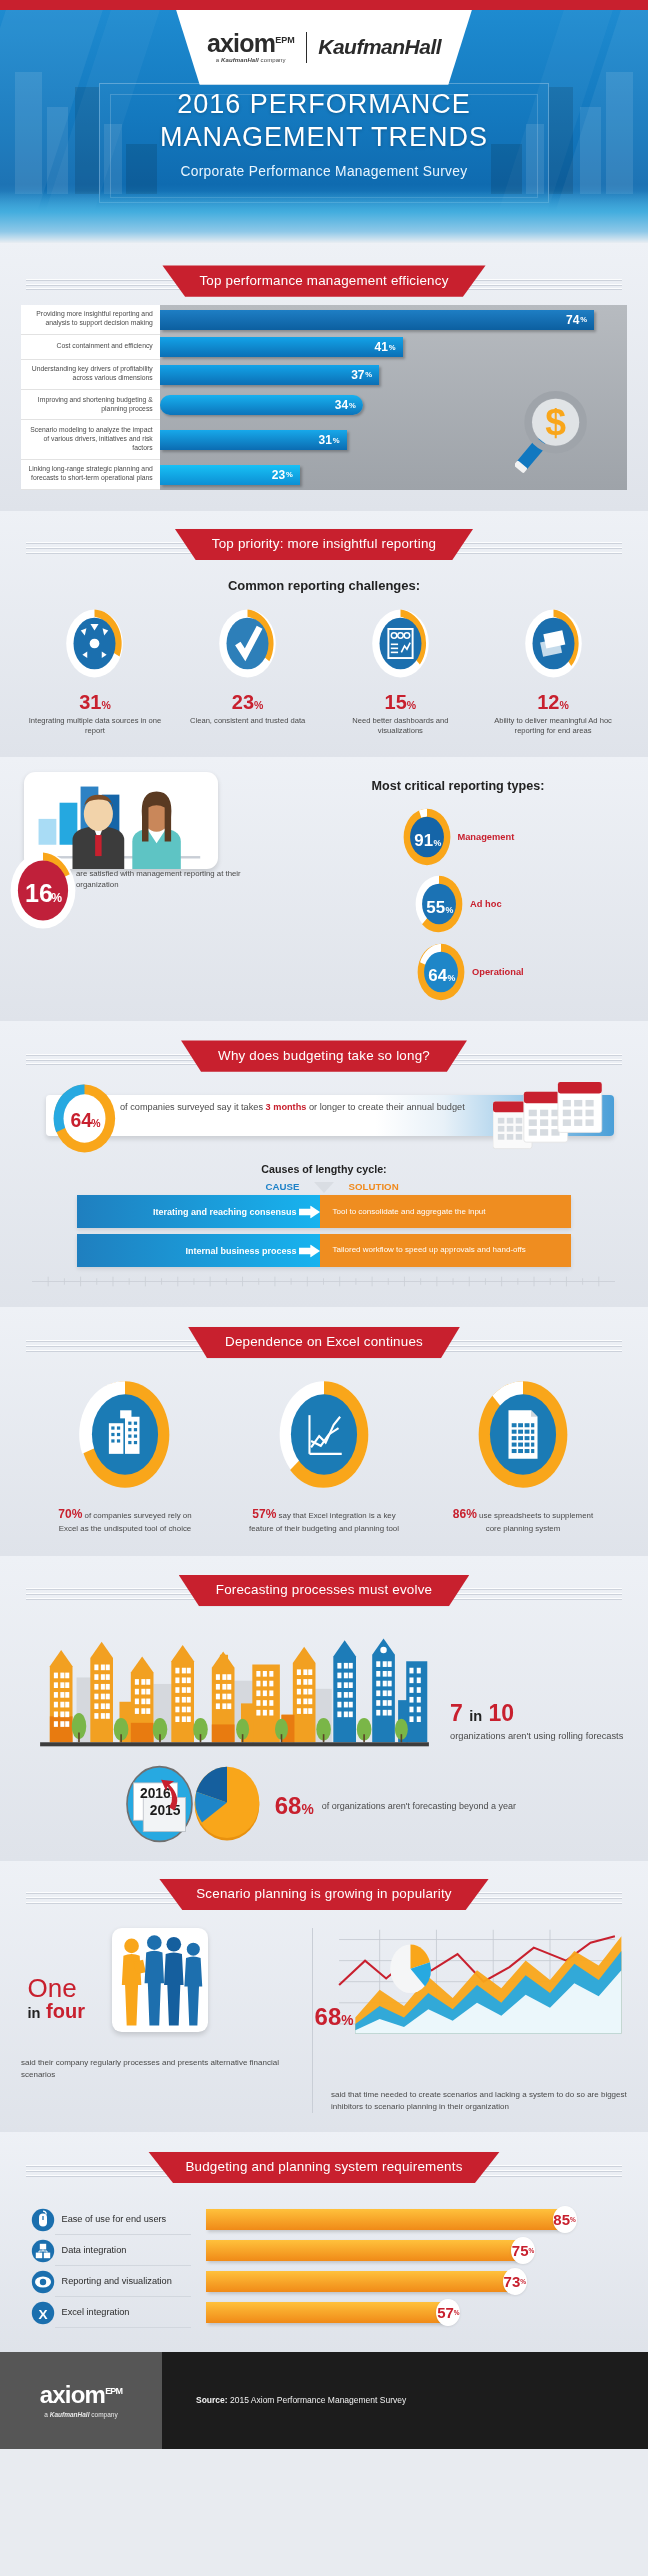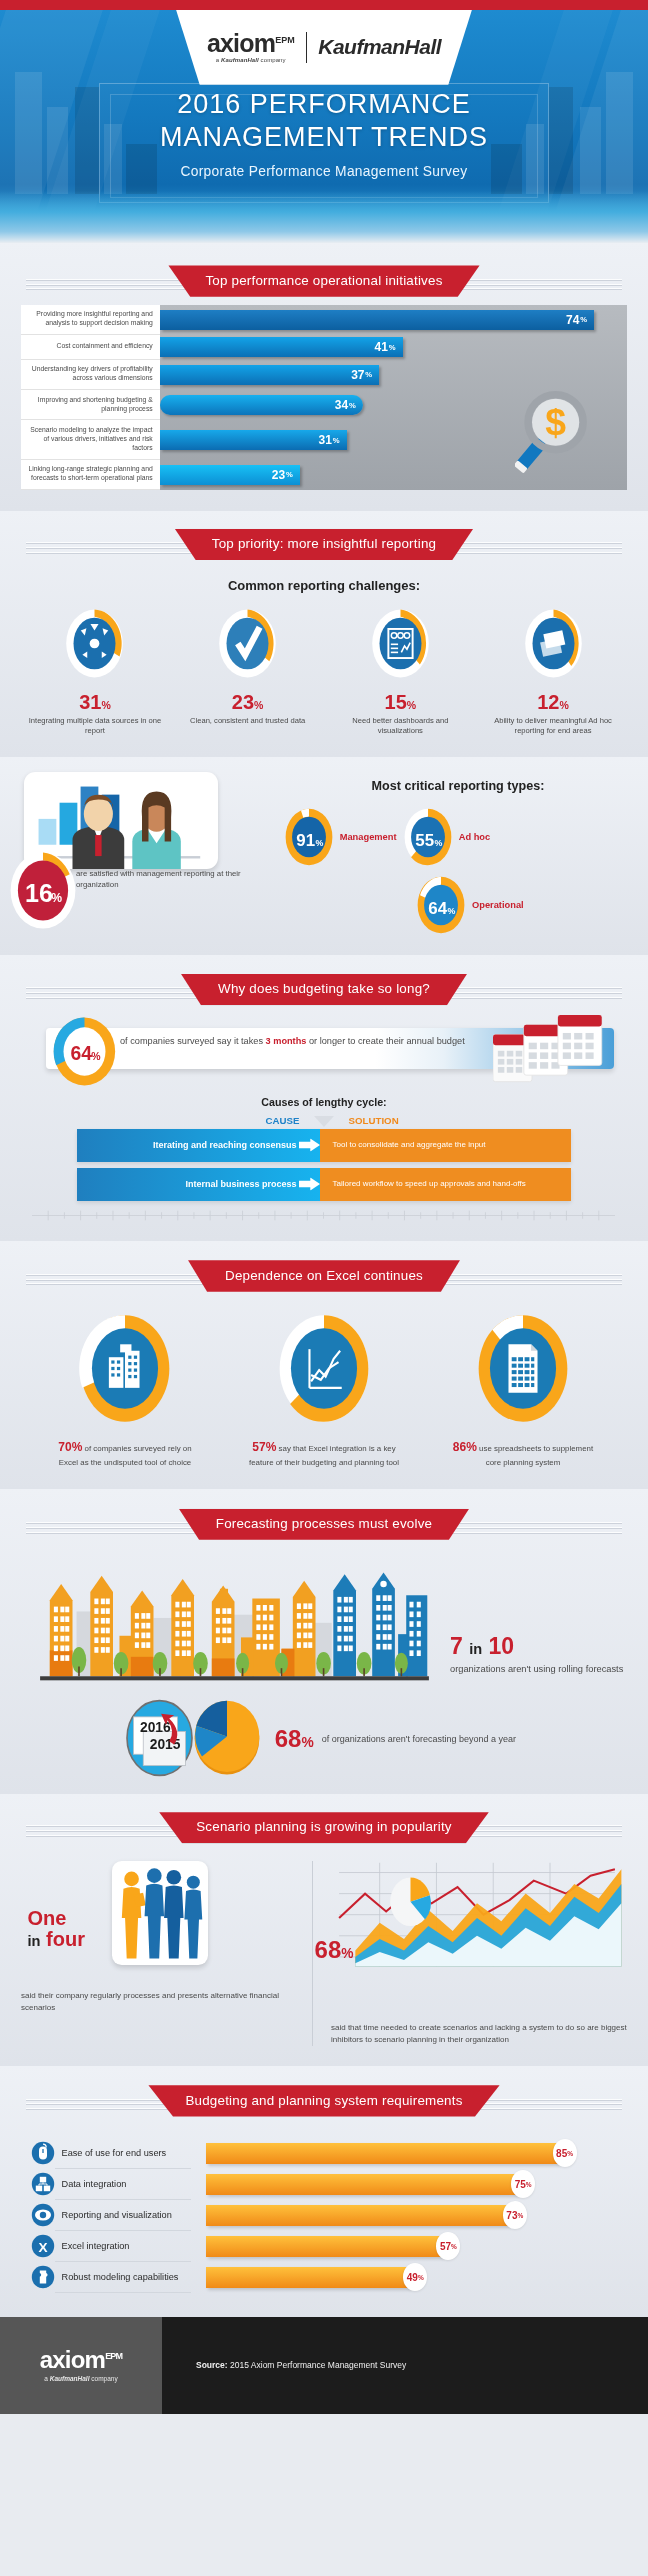"Top performance operational initiatives" div.banner { text: operational initiatives -> management efficiency }
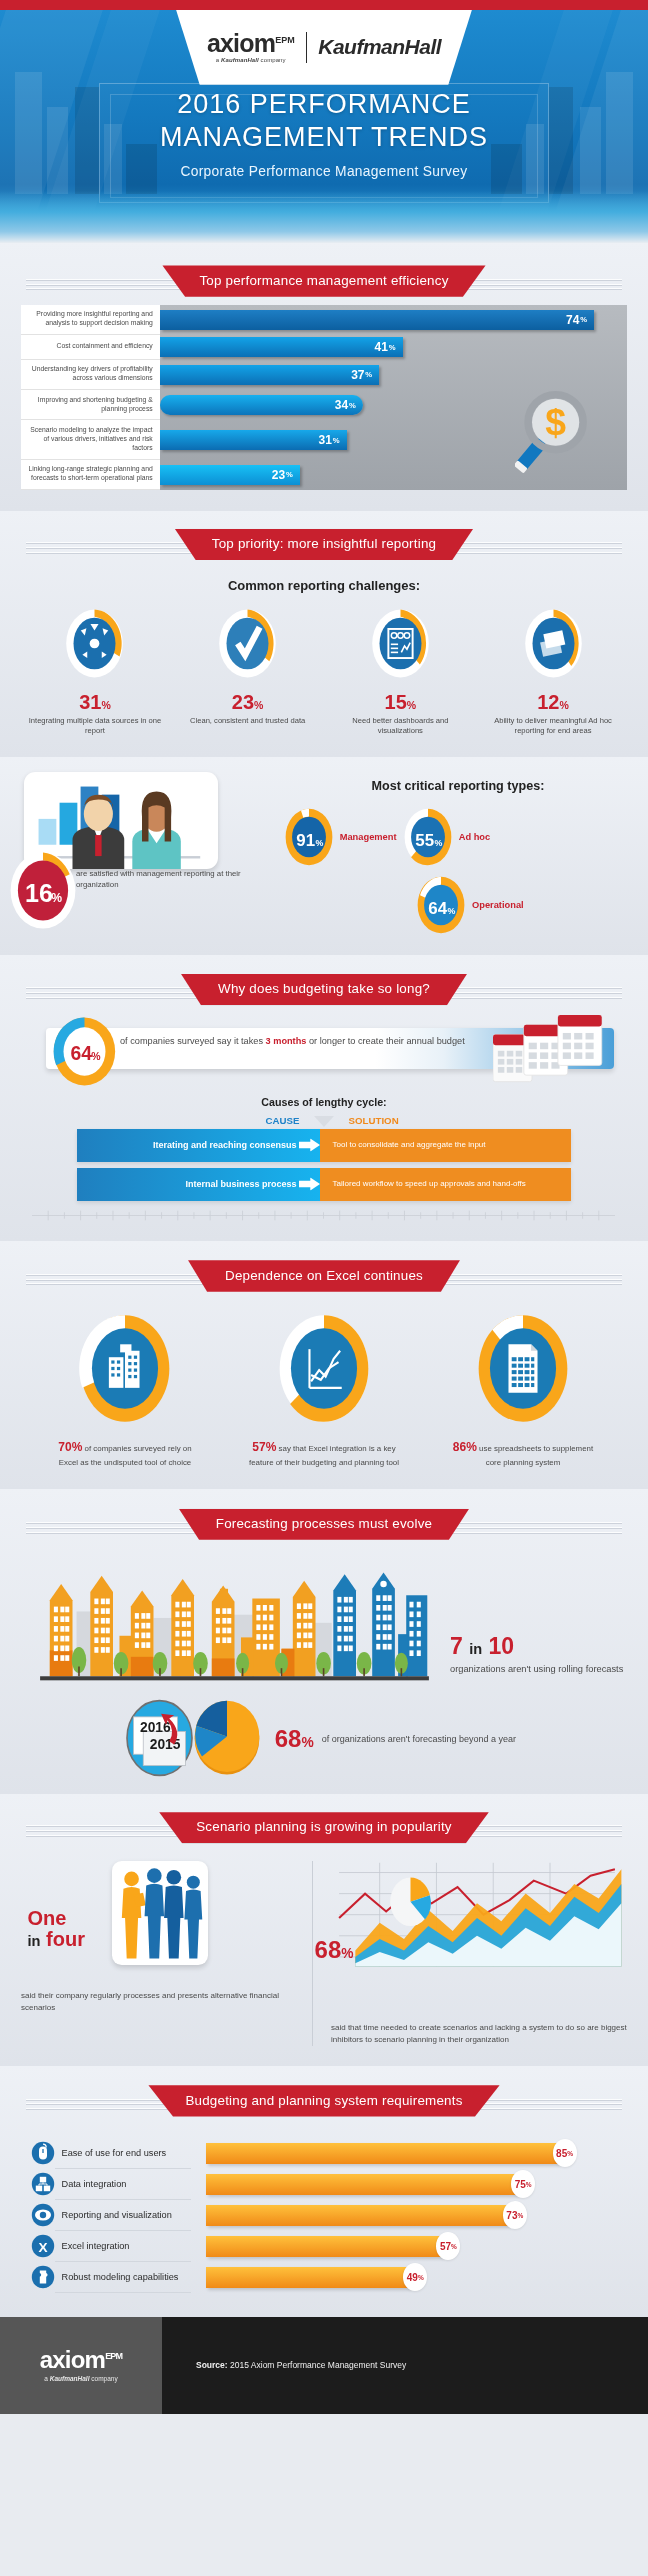"91" div.type-row { flex-direction: none -> column; justify-content: flex-start -> flex-end }
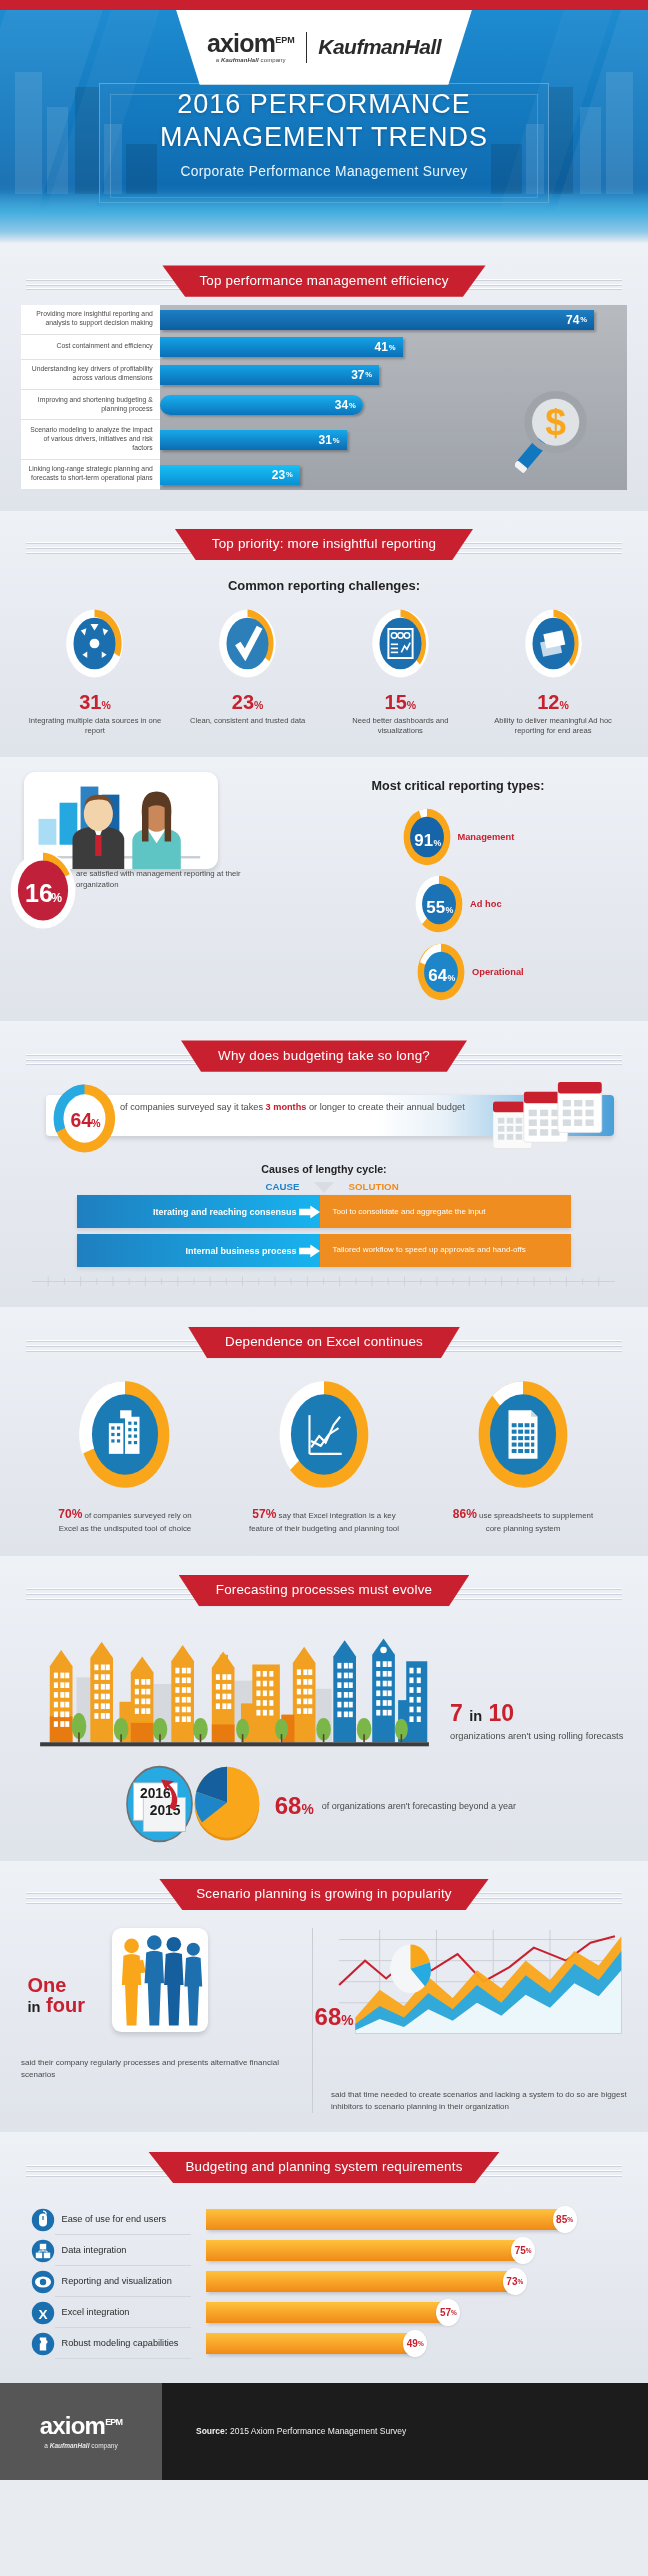"One" .oif1 { font-size: 20px -> 26px; font-weight: bold -> normal }
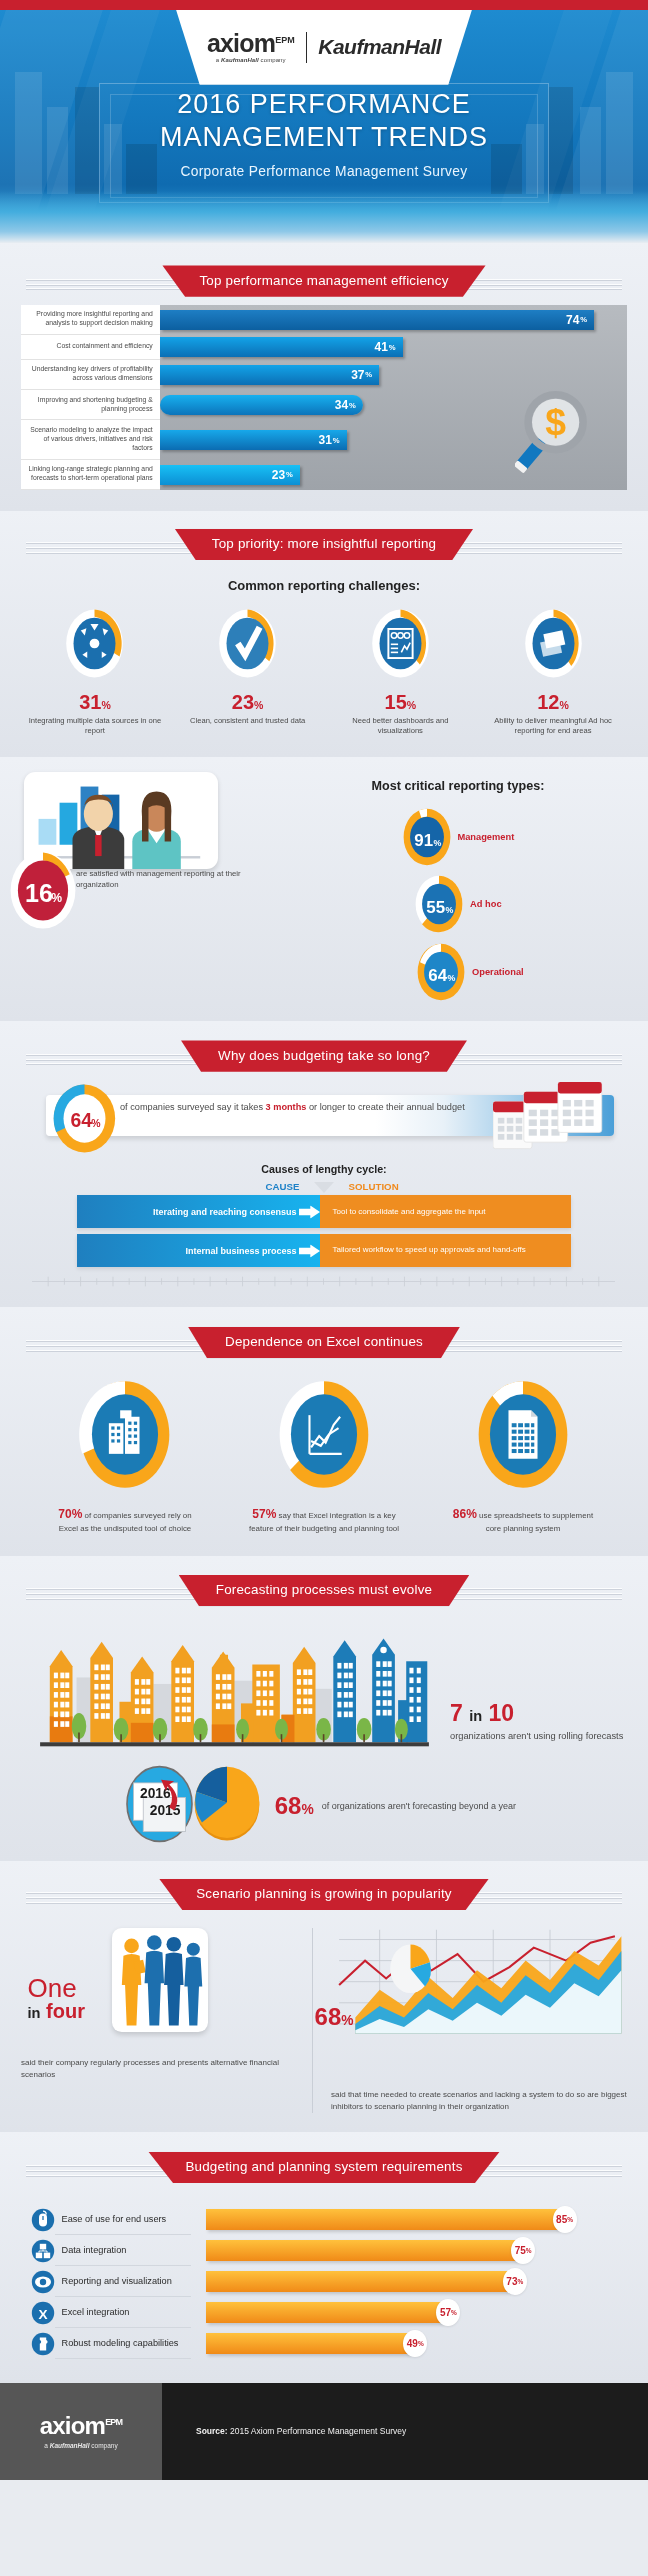"85" .req-pill b { font-size: 10px -> 15px }
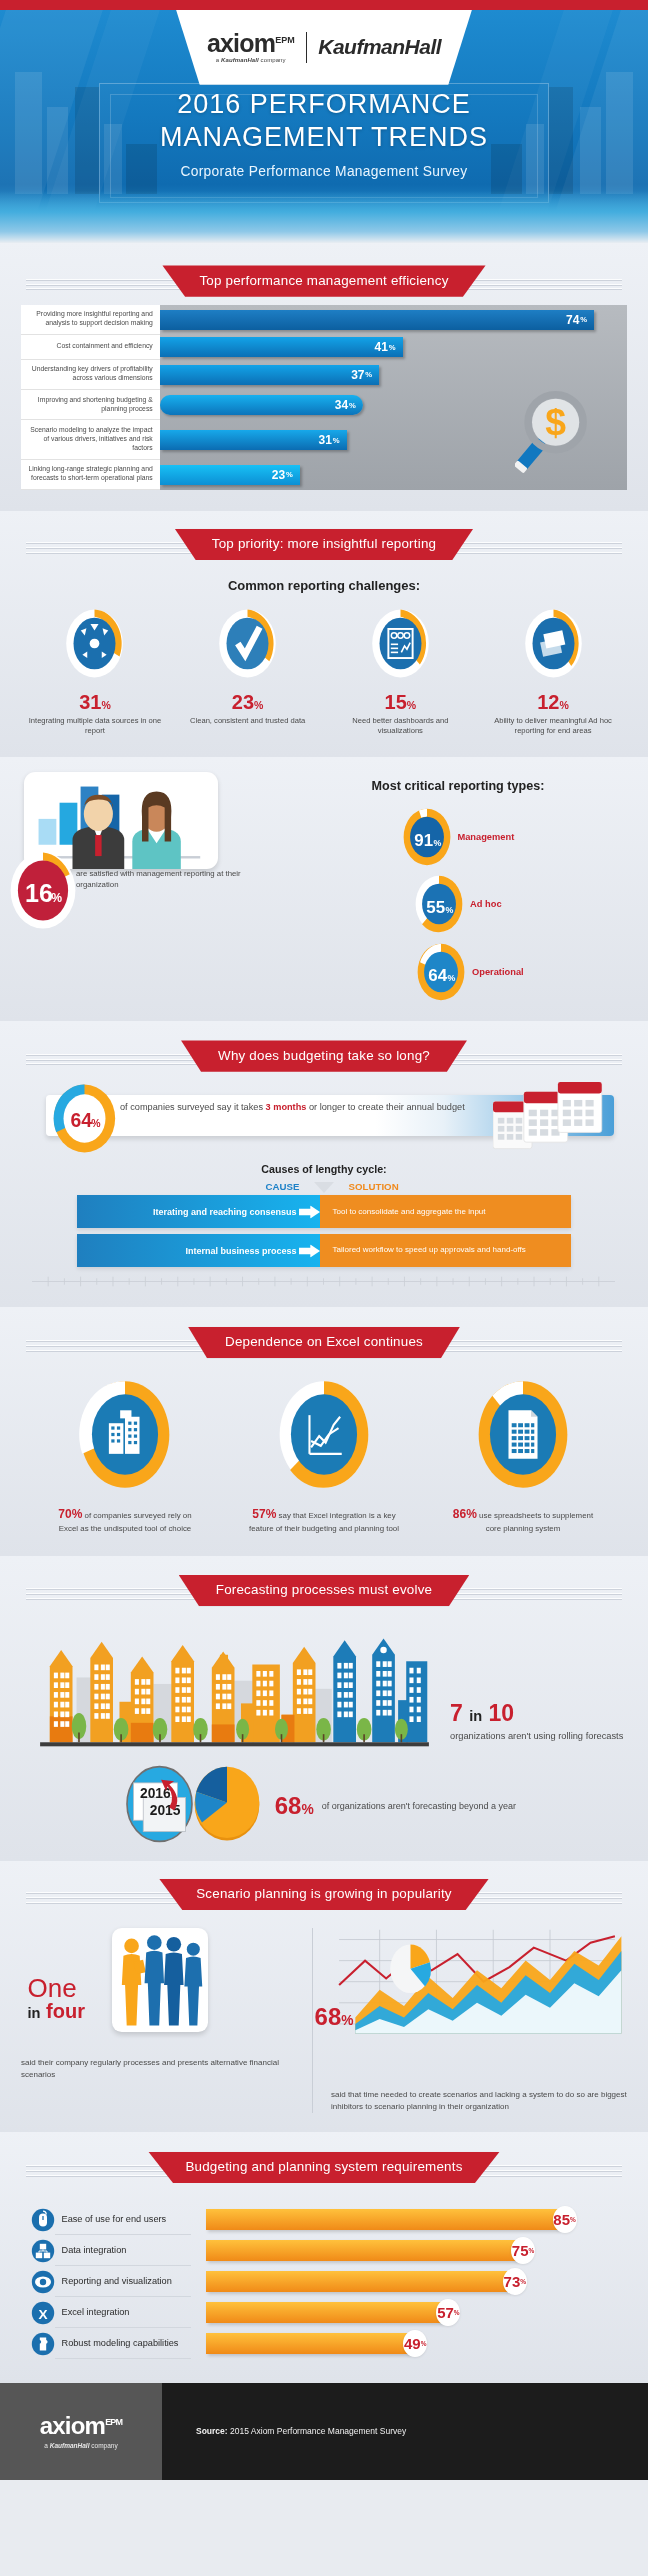"Robust modeling capabilities" div.req-row { html: <div> <svg> <circle></circle> <path></path> </svg> <div>Robust modeling capabilities</div> <div> <div></div> <div> <b>49</b> <i>%</i> </div> </div> </div> -> none }
